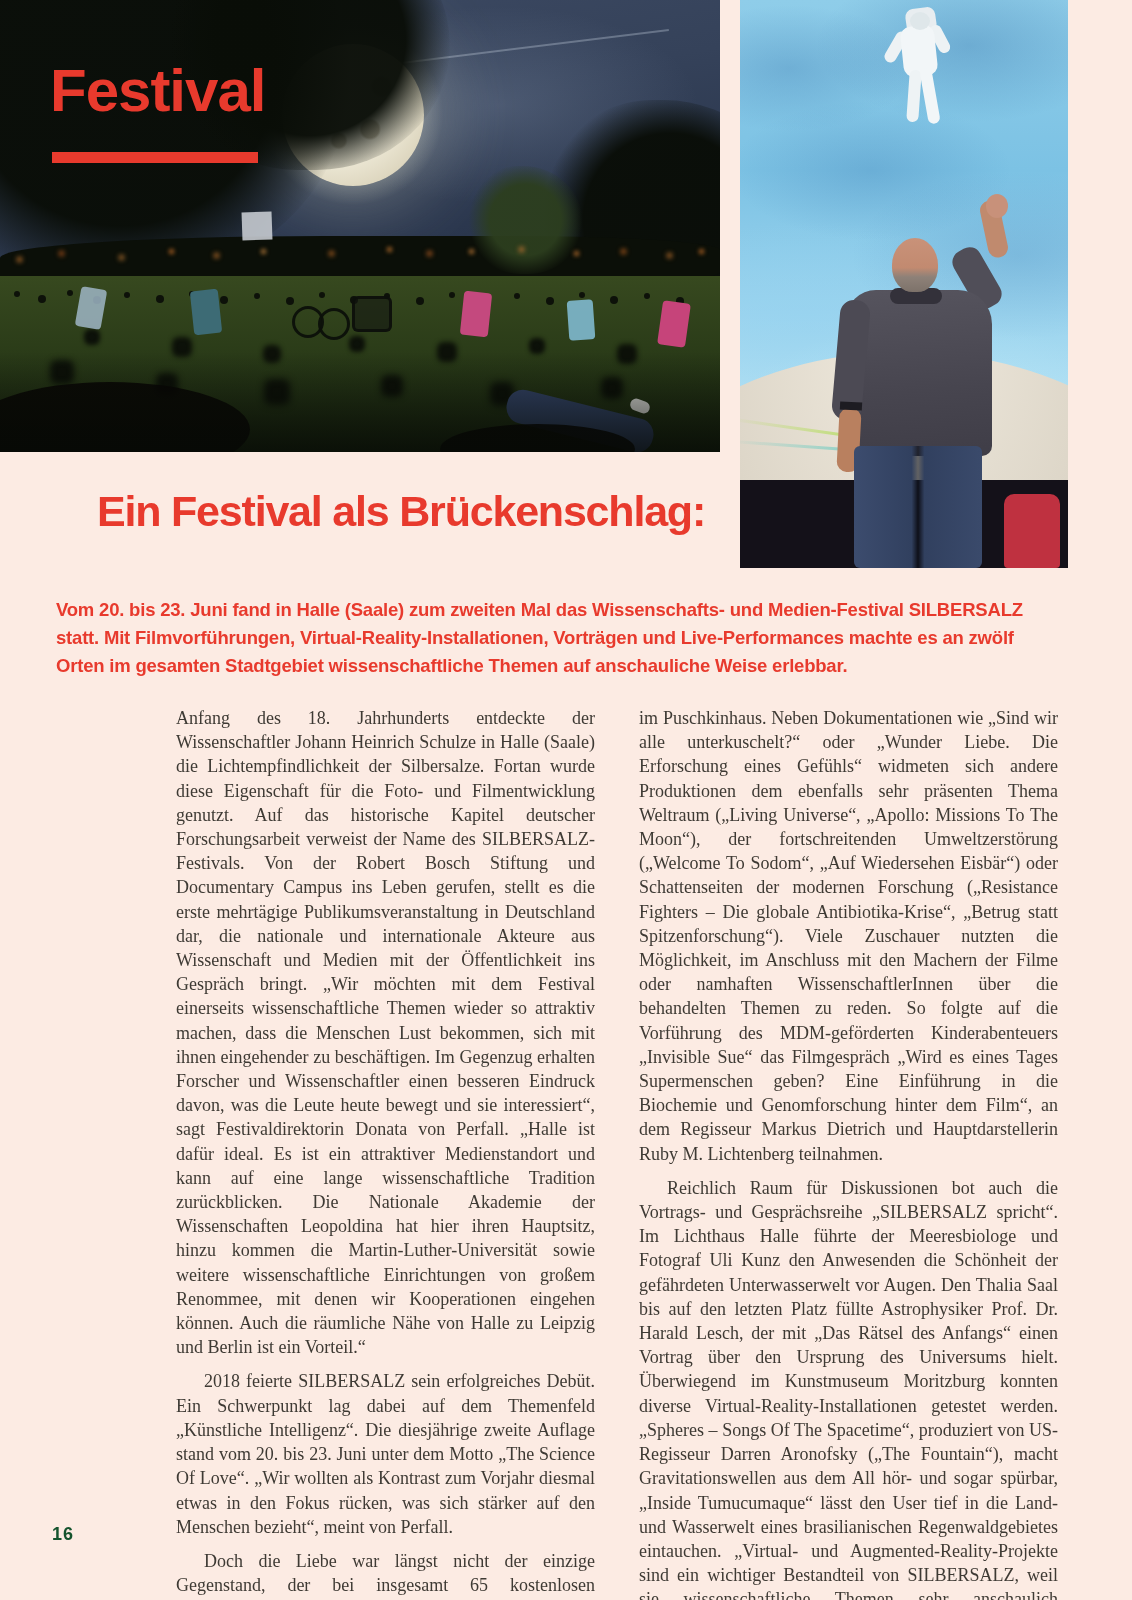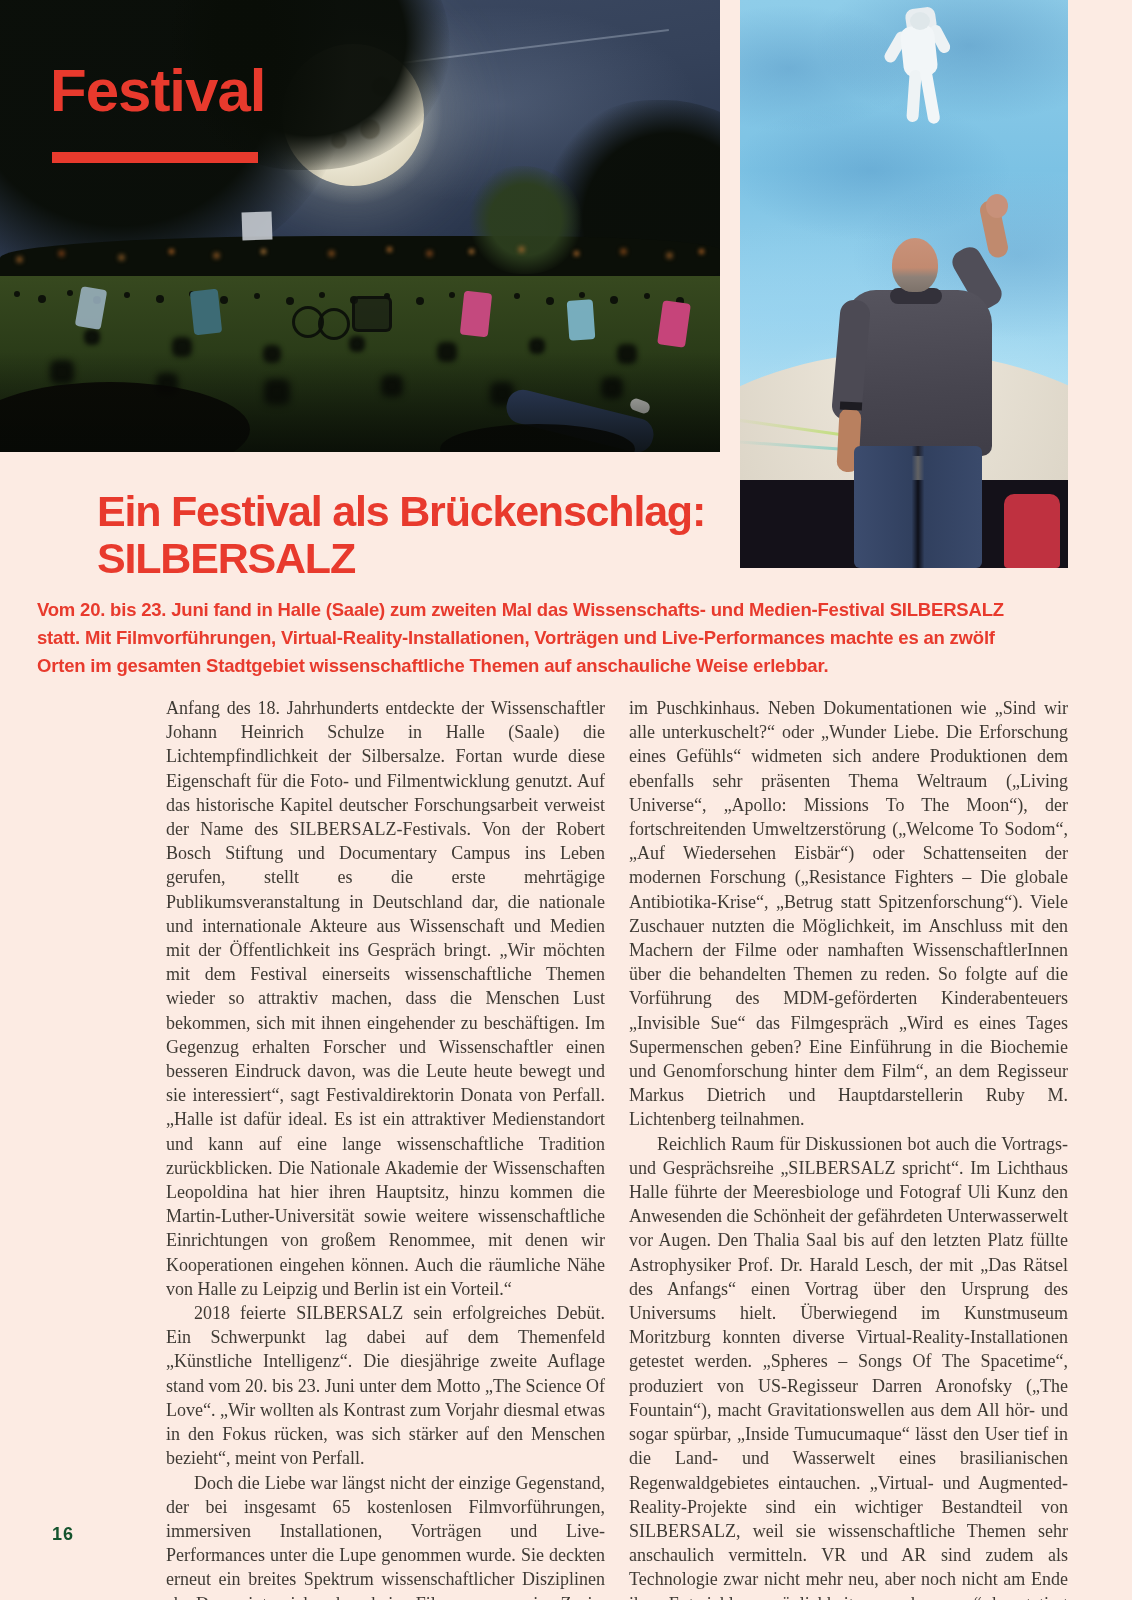"SILBERSALZ" div { html: <div>SILBERSALZ</div> -> none }
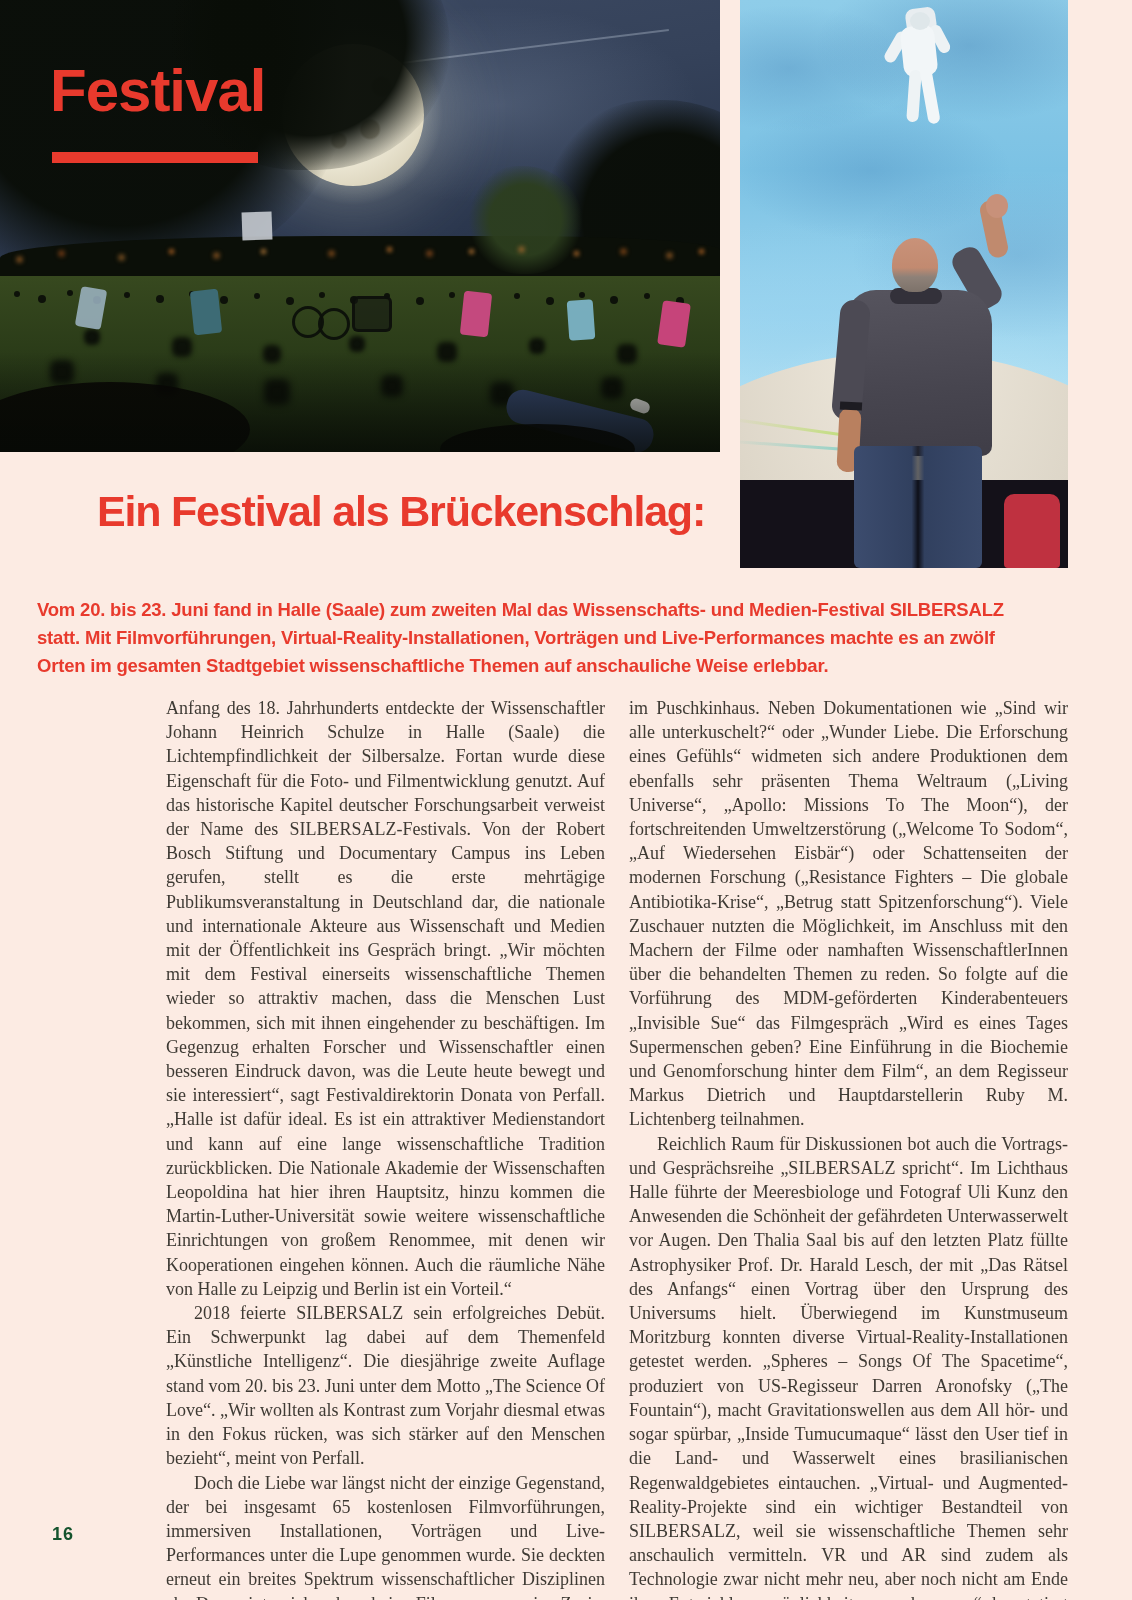"Vom 20. bis 23. Juni" .standfirst { left: 37px -> 56px }
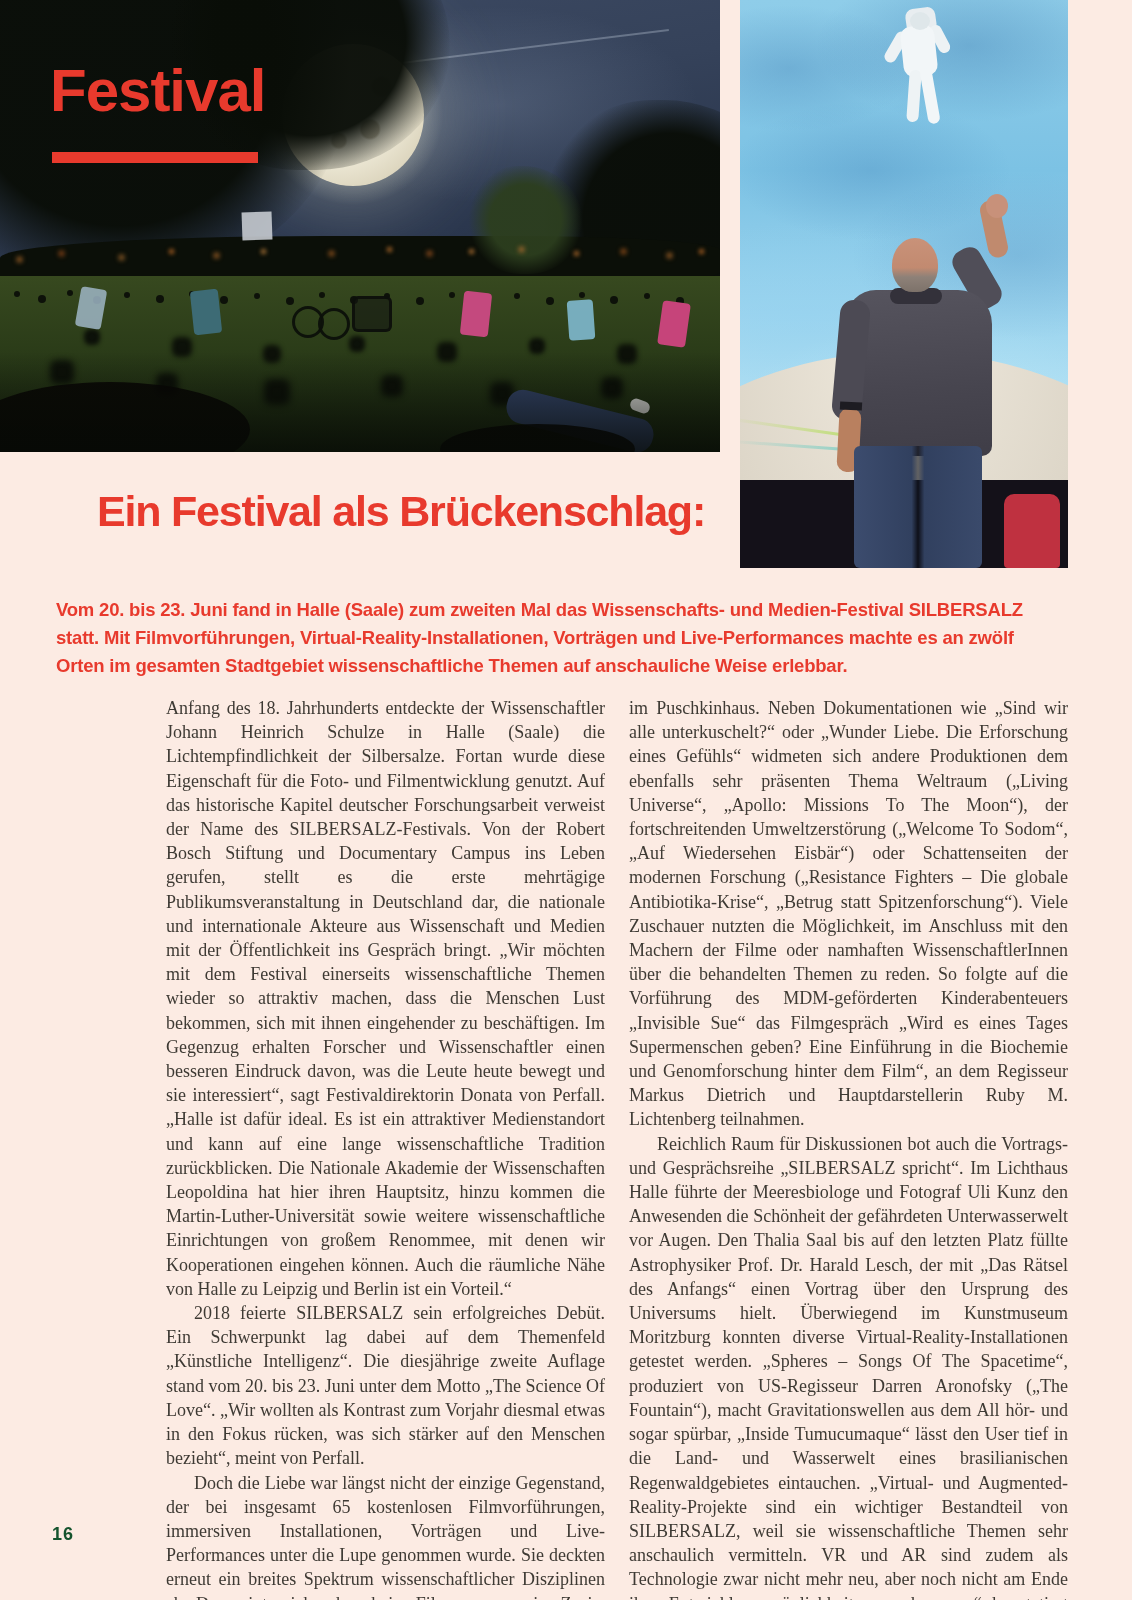"Anfang des 18. Jahrhunderts entdeckte" .article p { margin: 0 -> 10px }
